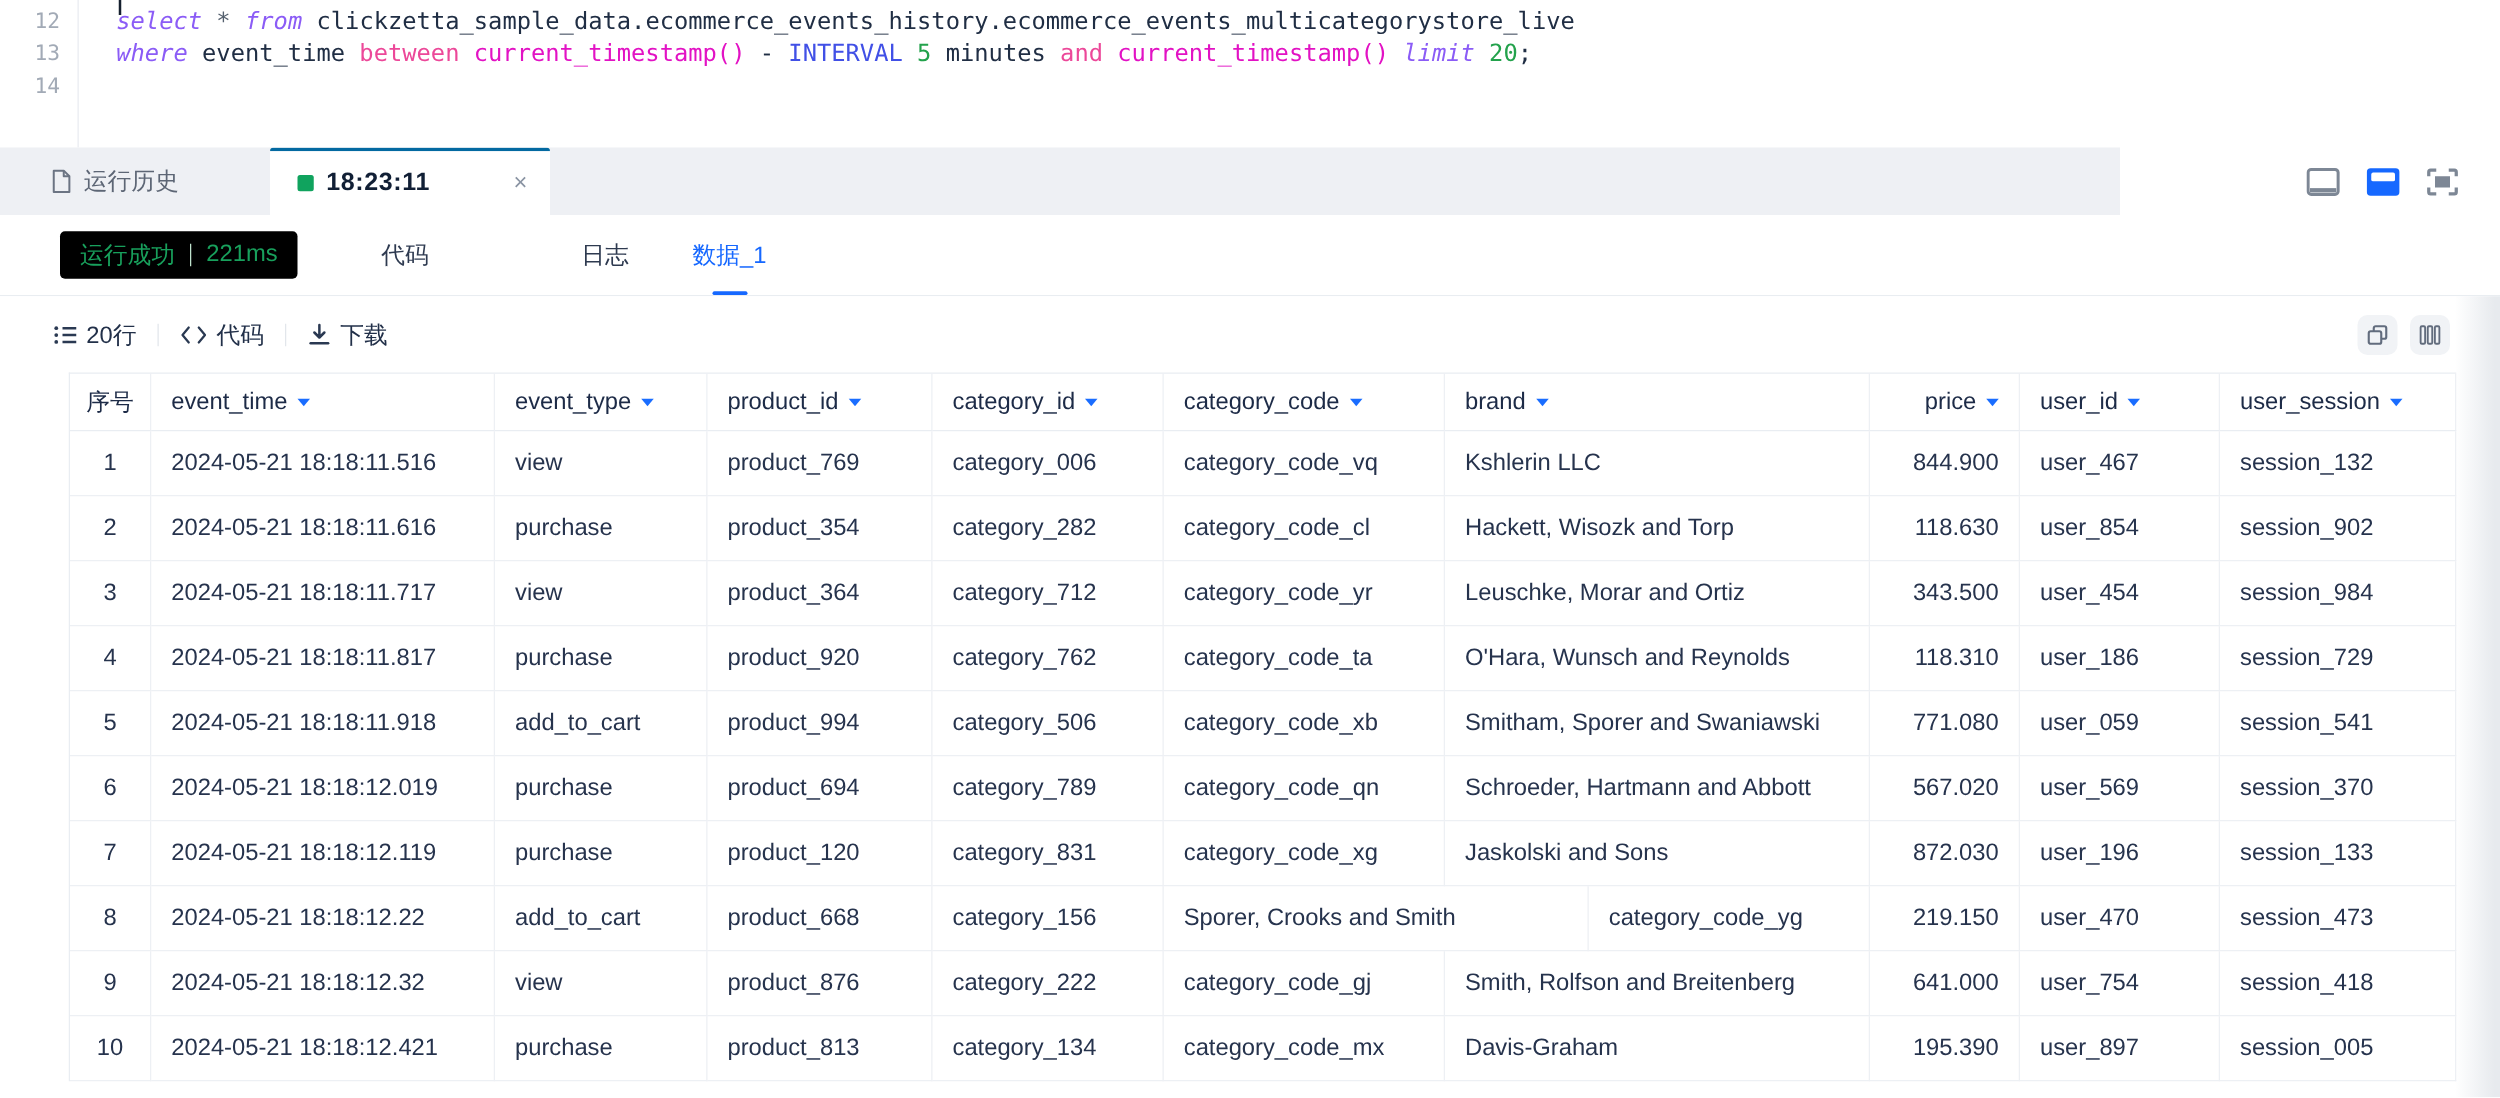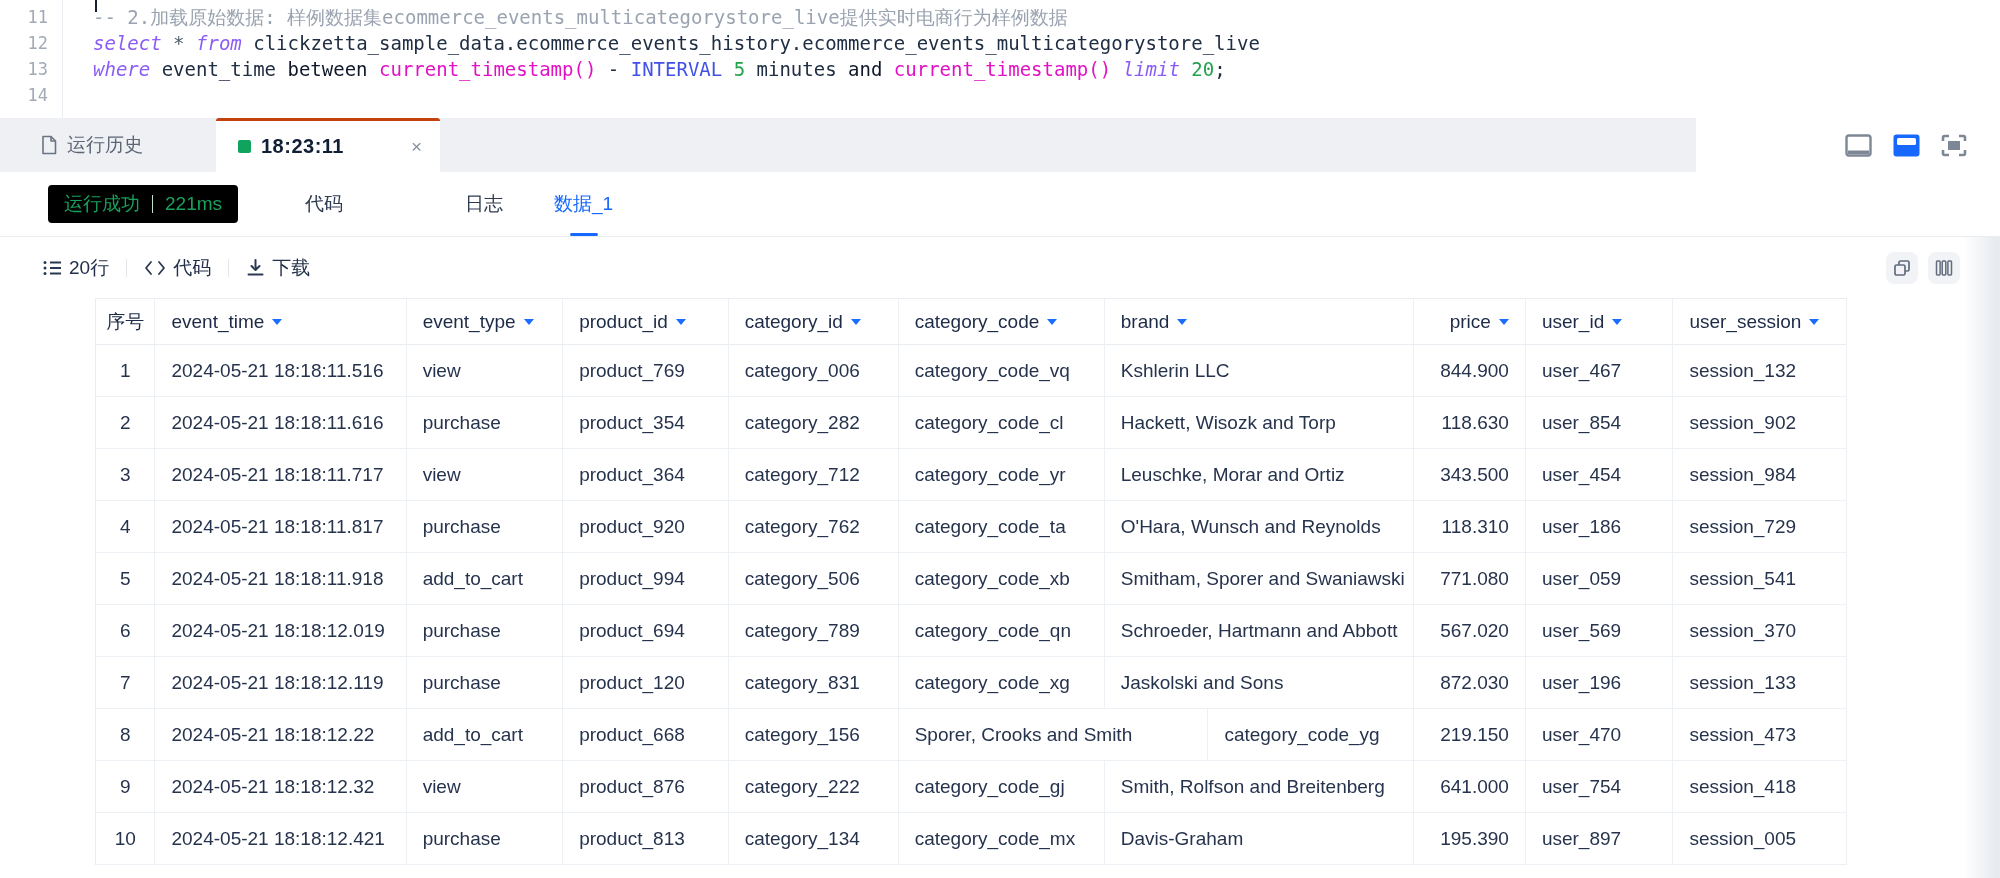"11" div.code-line { html: <div><span>11</span><span><span>-- 2.加载原始数据: 样例数据集ecommerce_events_multicategorystore_live提供实时电商行为样例数据</span></span></div> -> none }
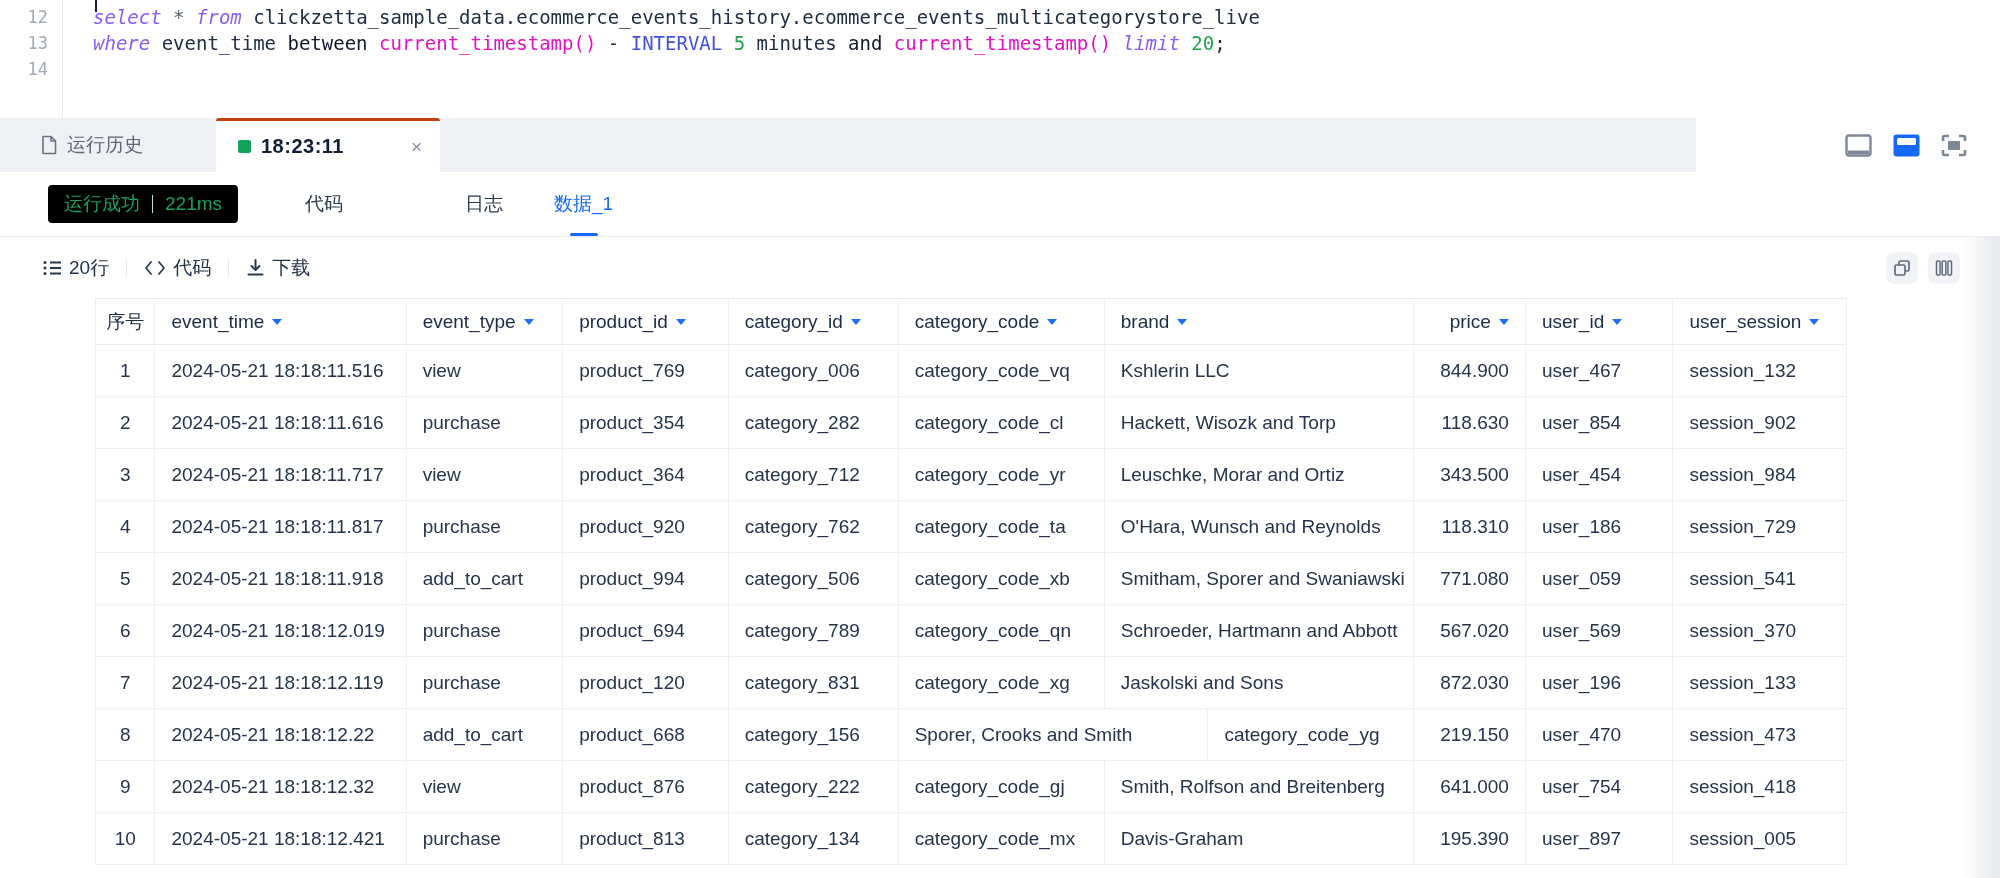"between" .tok-muted { color: #0f172a -> #ec4899 }
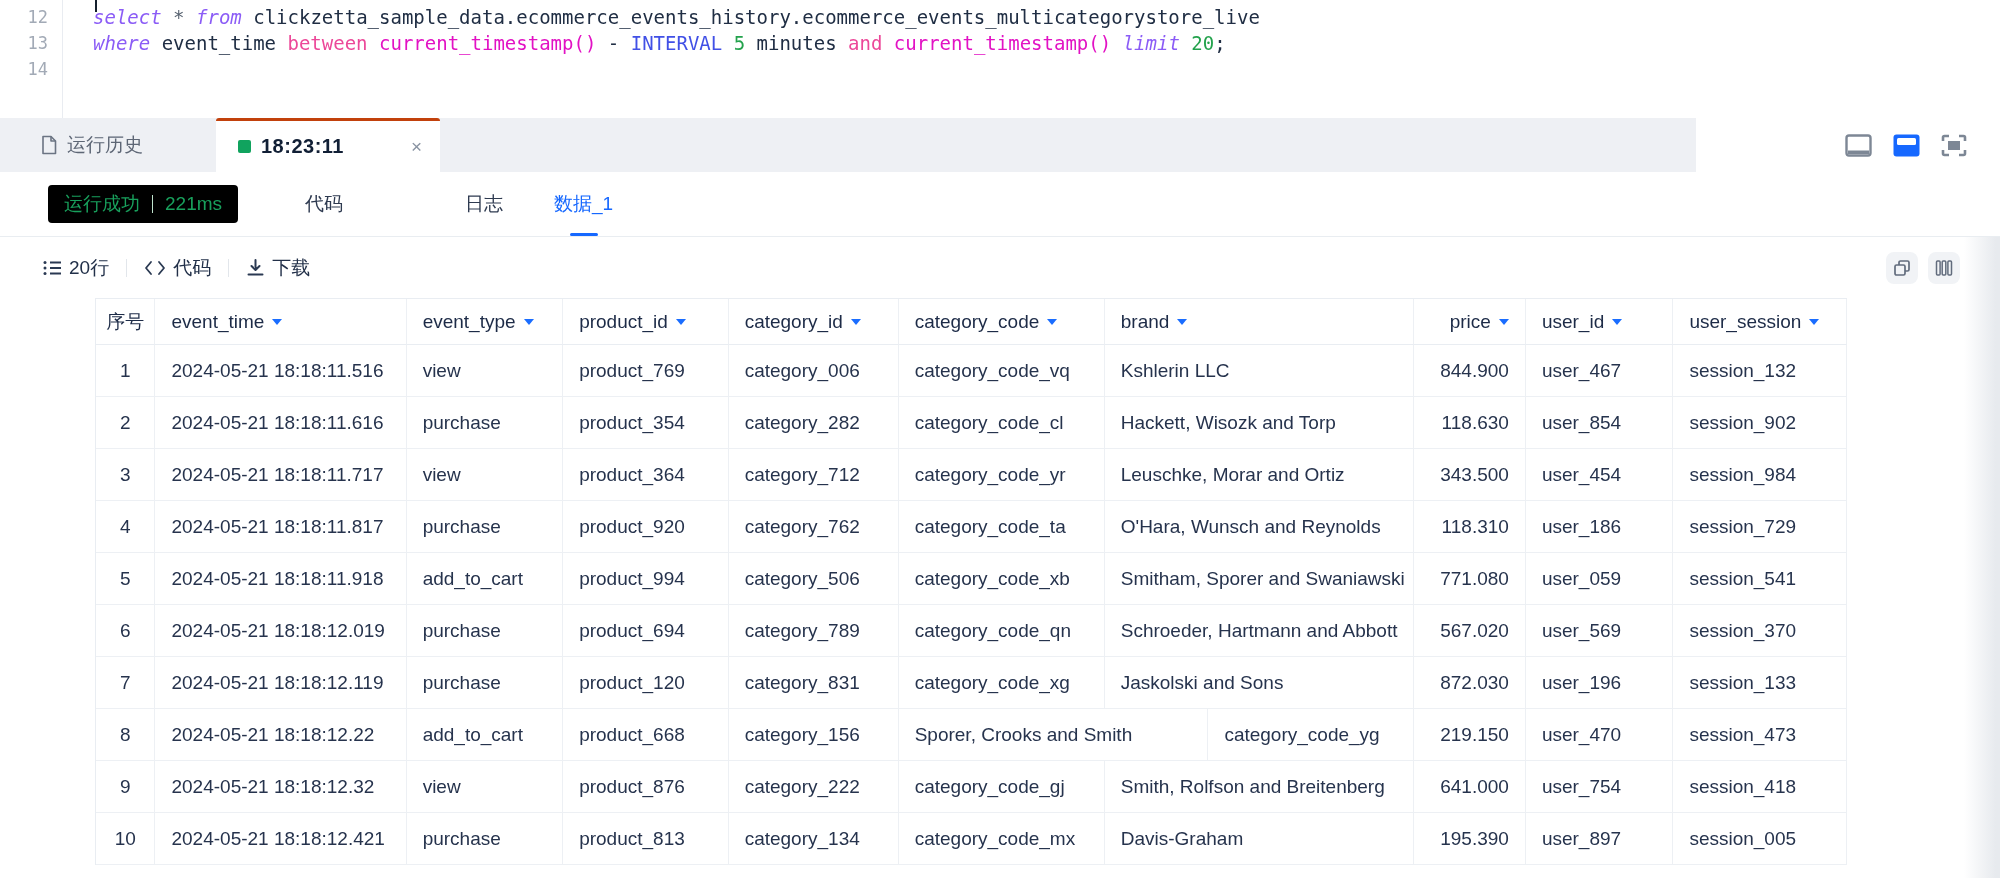"18:23:11" .result-tab { border-top: 3px solid #c2410c -> 3px solid #0369a1 }
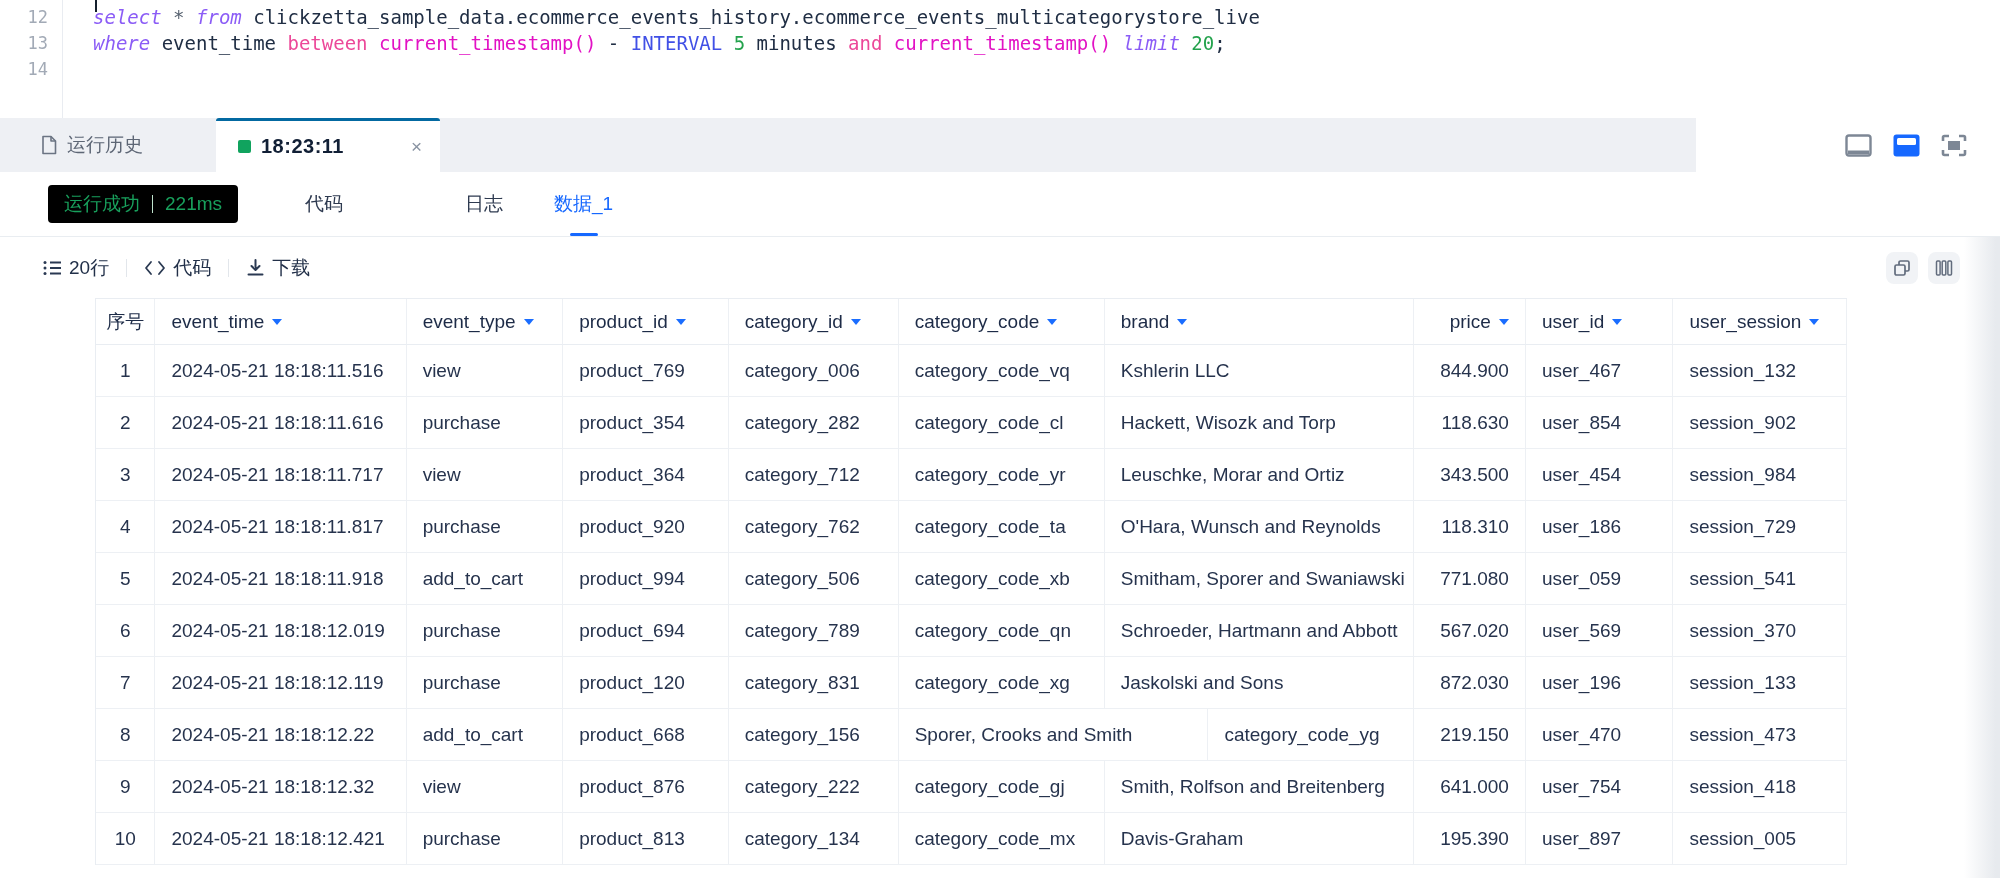"序号" #datatable { margin-left: 40px -> none; width: 1752px -> 1910px }
